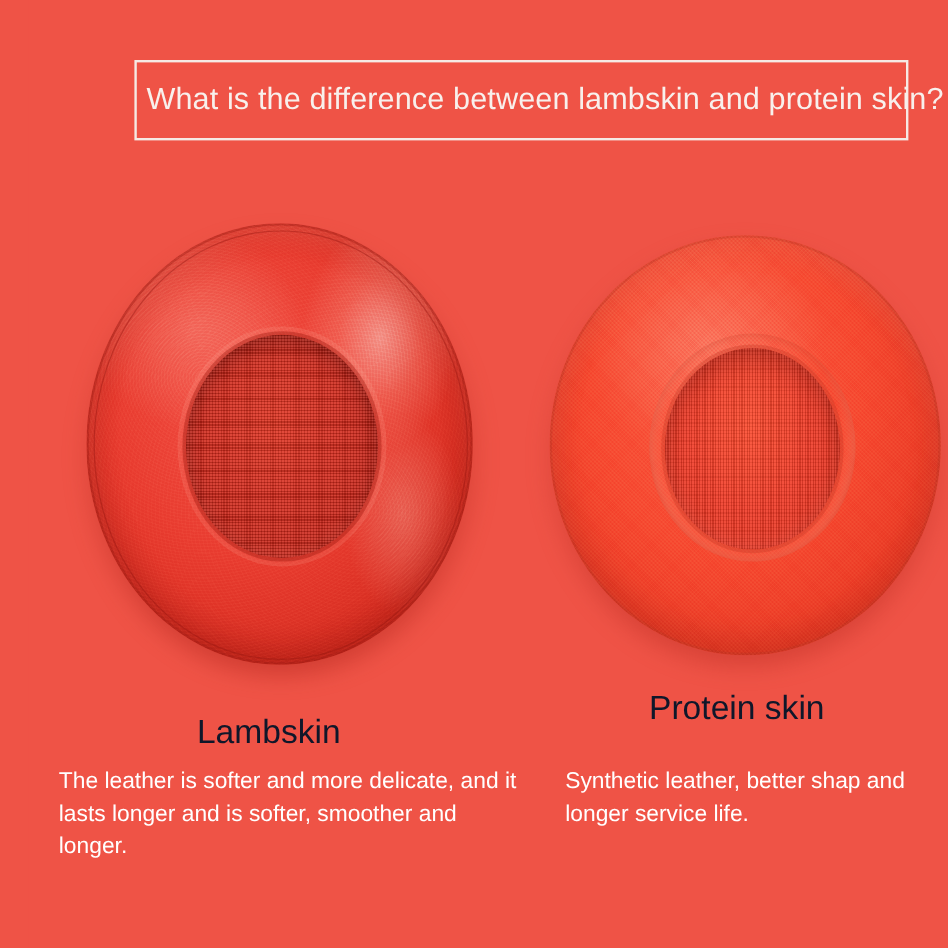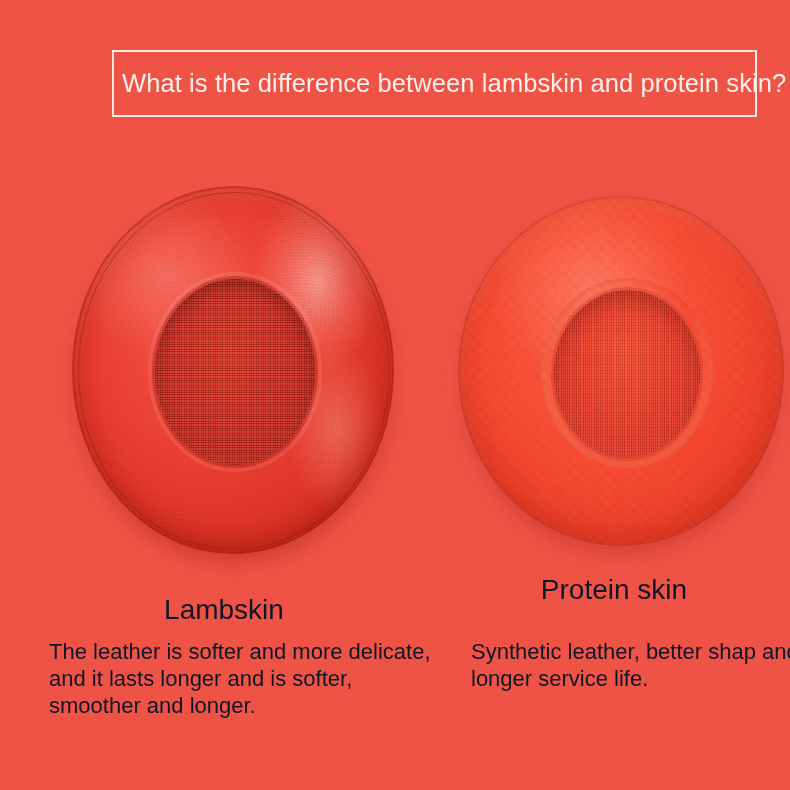"The leather is softer and" .col-body { color: #0f172a -> #ffffff; font-size: 22px -> 19px }
